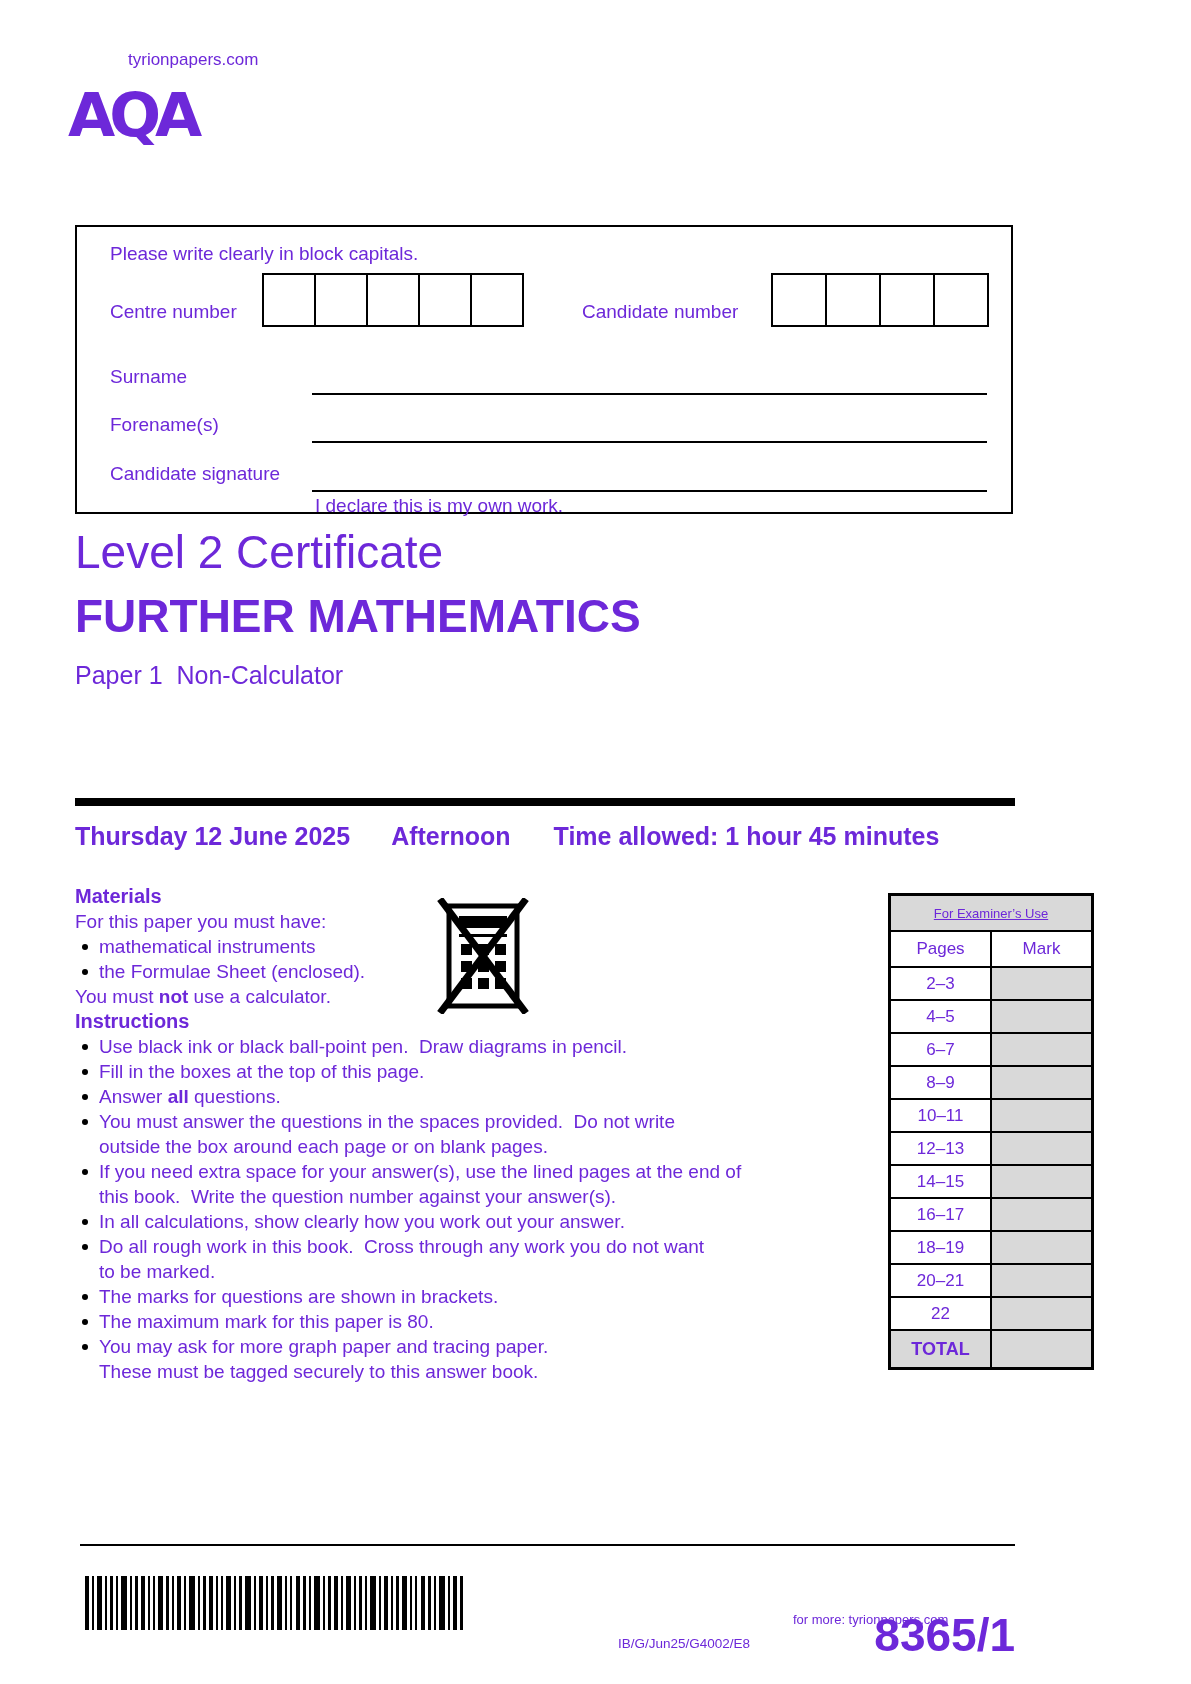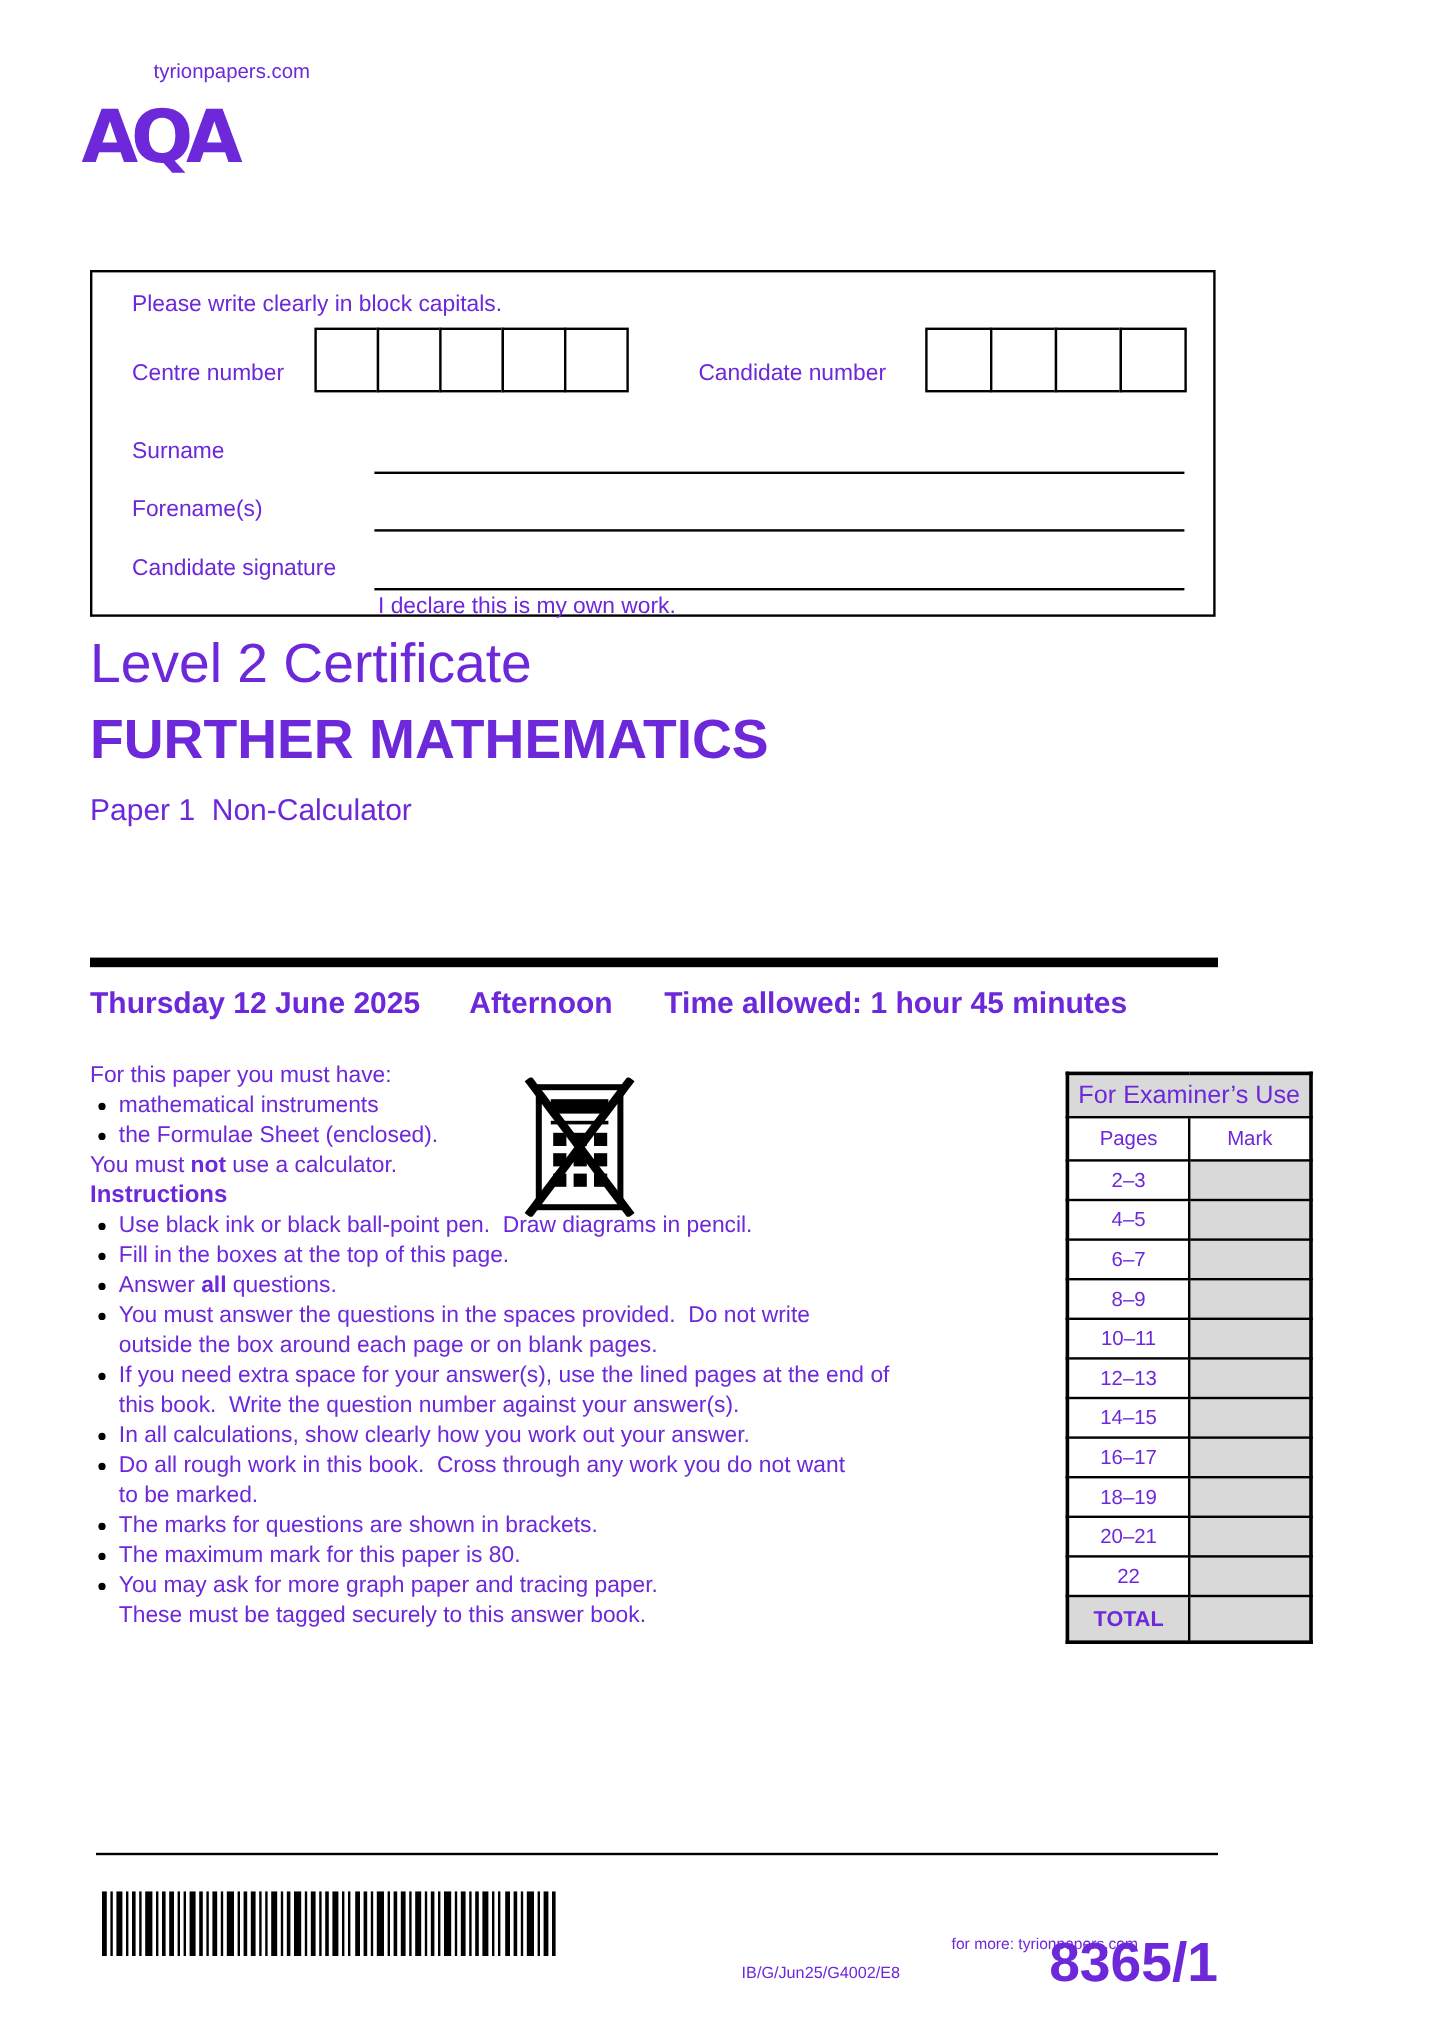"Materials" h3 { html: none -> <h3>Materials</h3> }
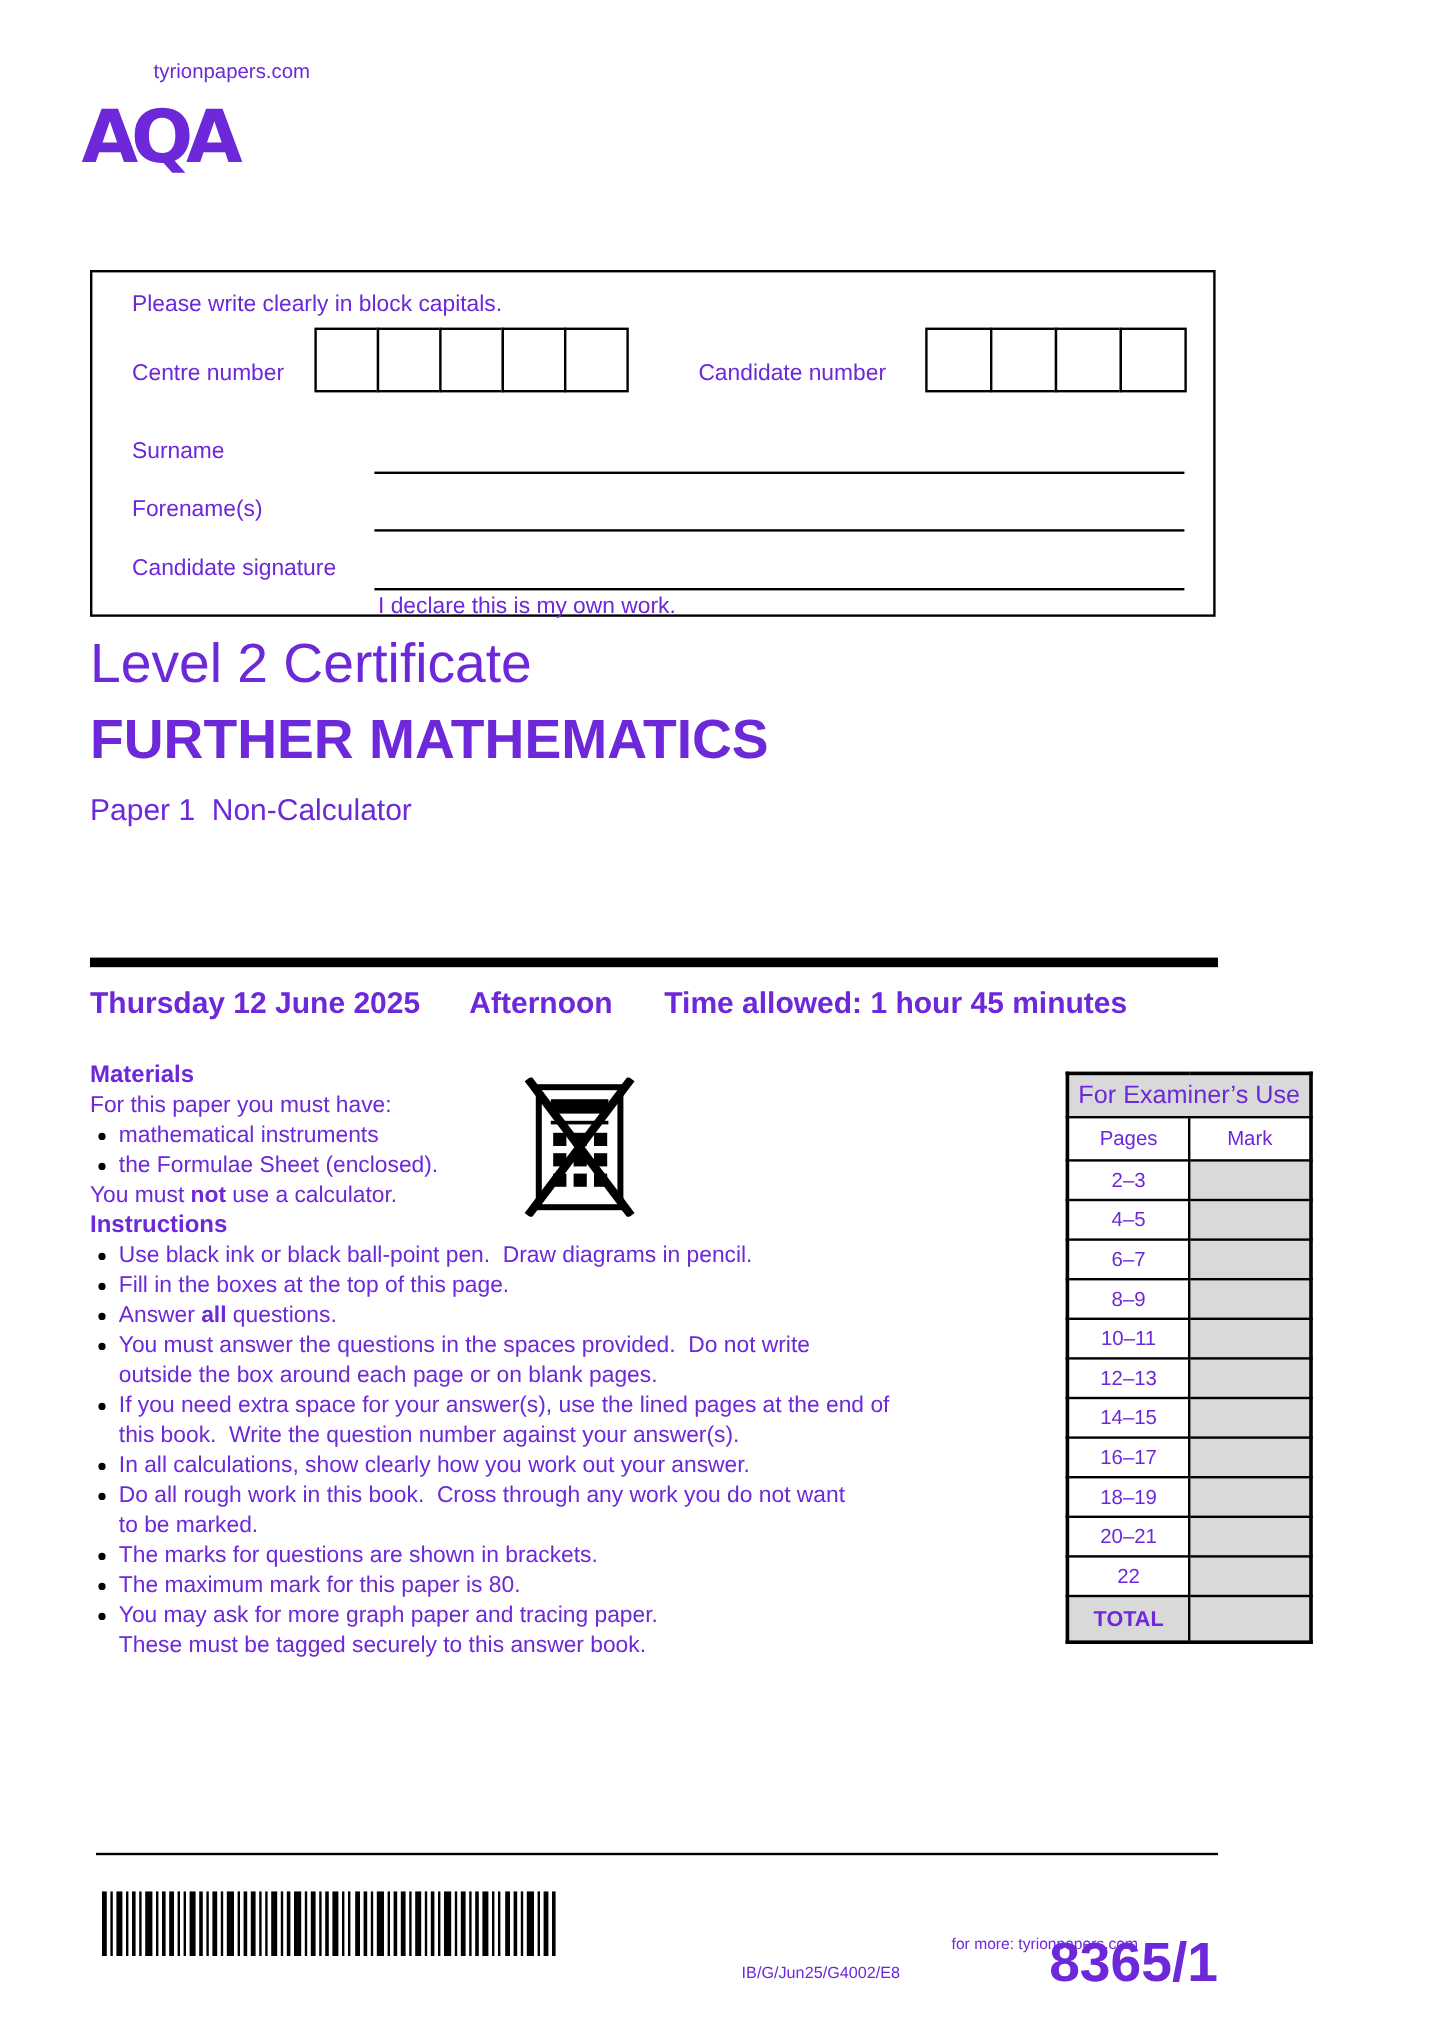"For Examiner’s Use" .exam-table .hdr { font-size: 21px -> 13px; text-decoration: none -> underline }
